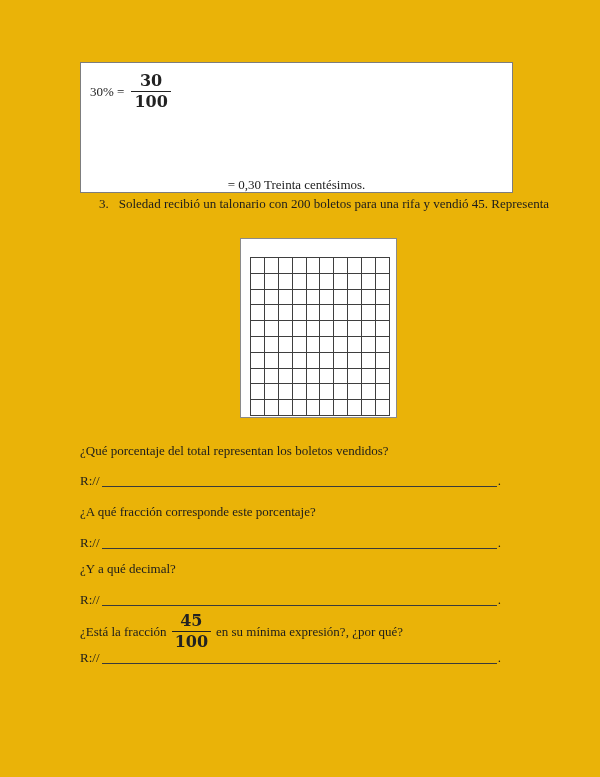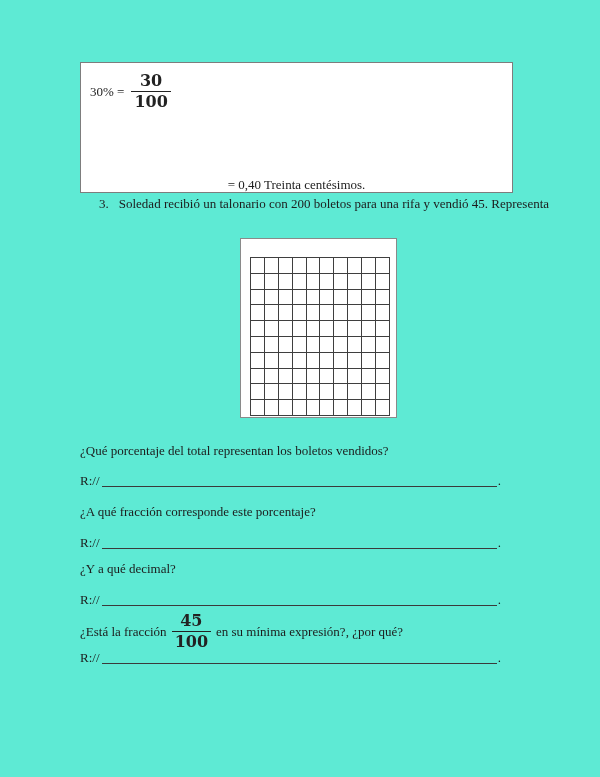"30% =" .page { background: #5eead4 -> #eab308 }
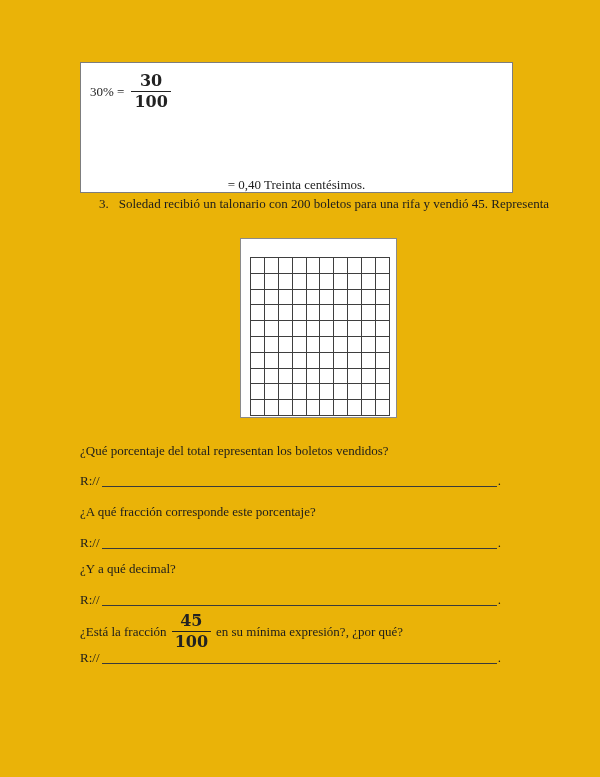"= 0,40 Treinta centésimos." div.result-line { text: 0,40 -> 0,30 }
